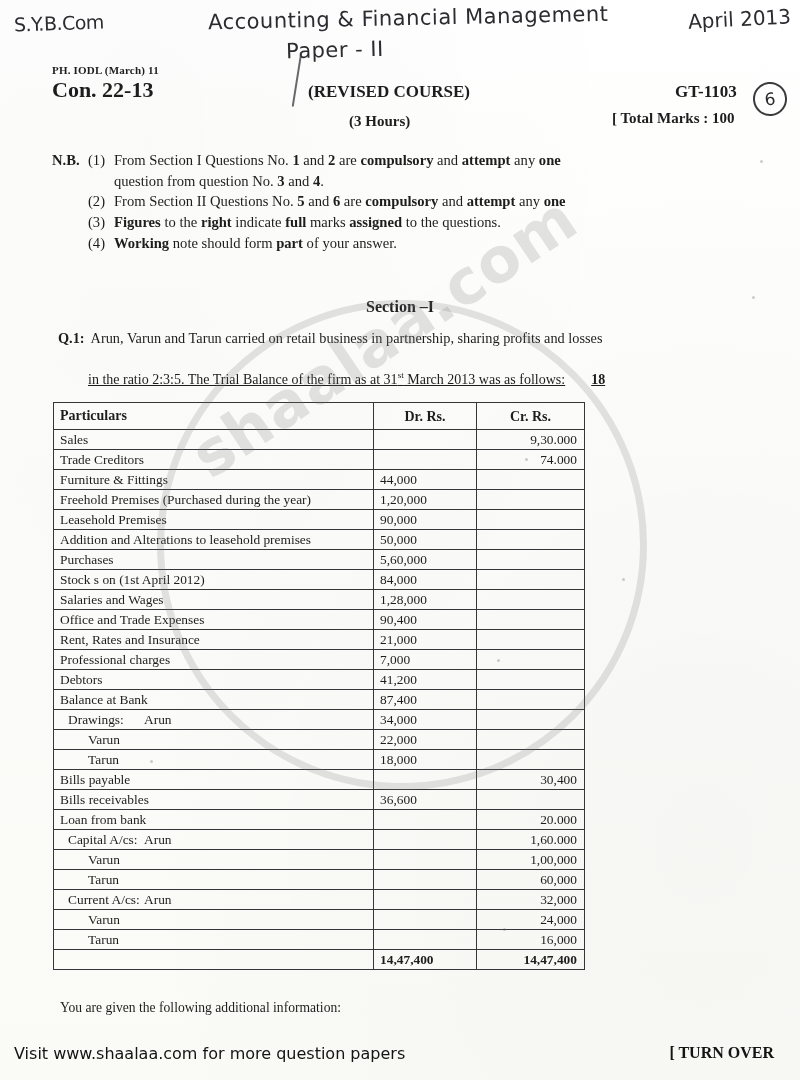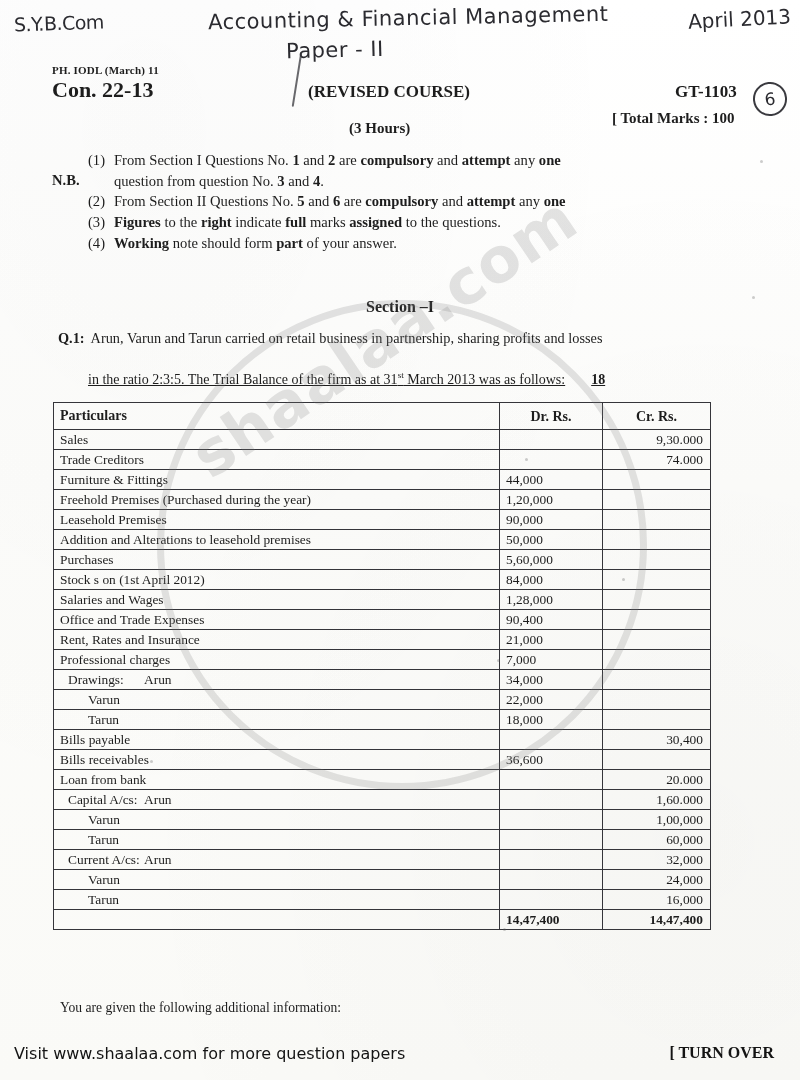"(3 Hours)" #hours { top: 120px -> 113px }
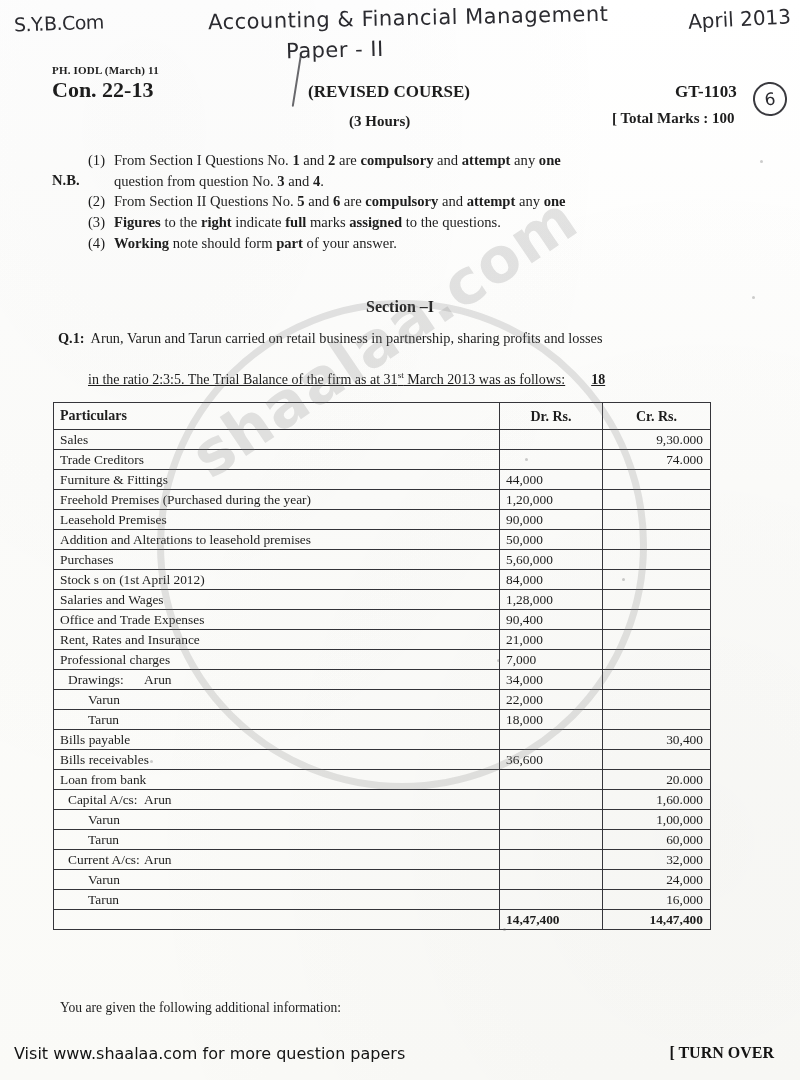"N.B." .nb-label { margin-top: 20px -> none }
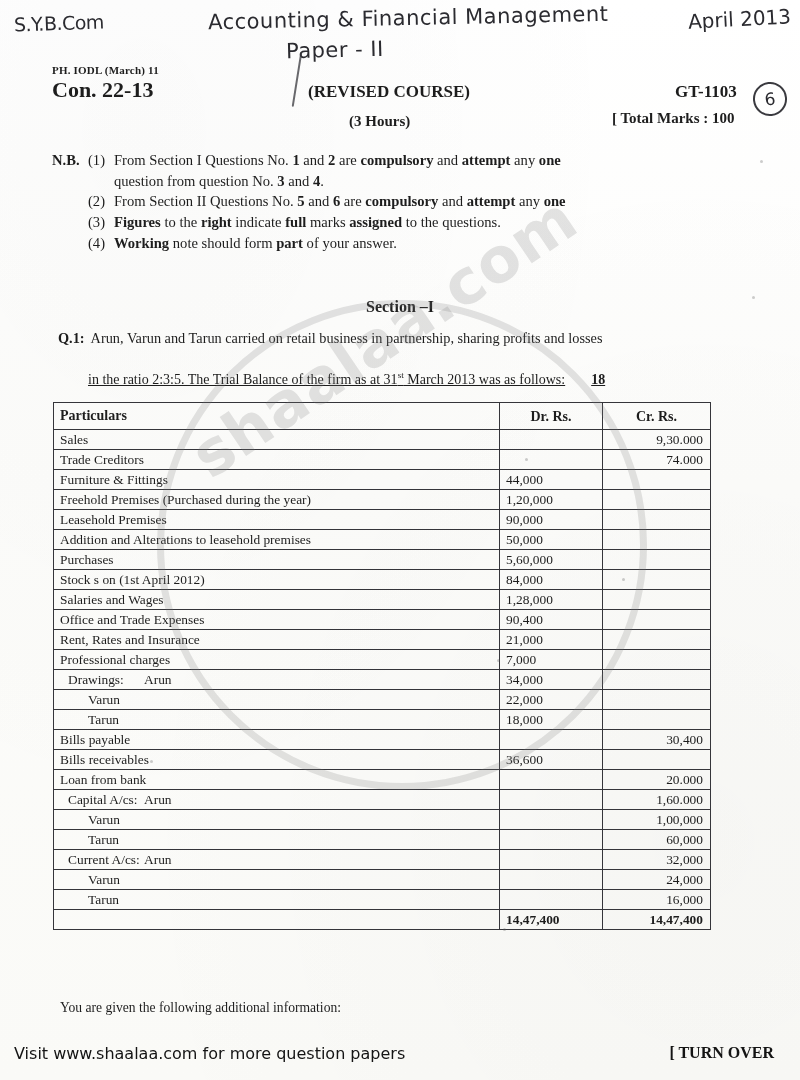"Particulars" table#trial-balance { width: 658px -> 532px }
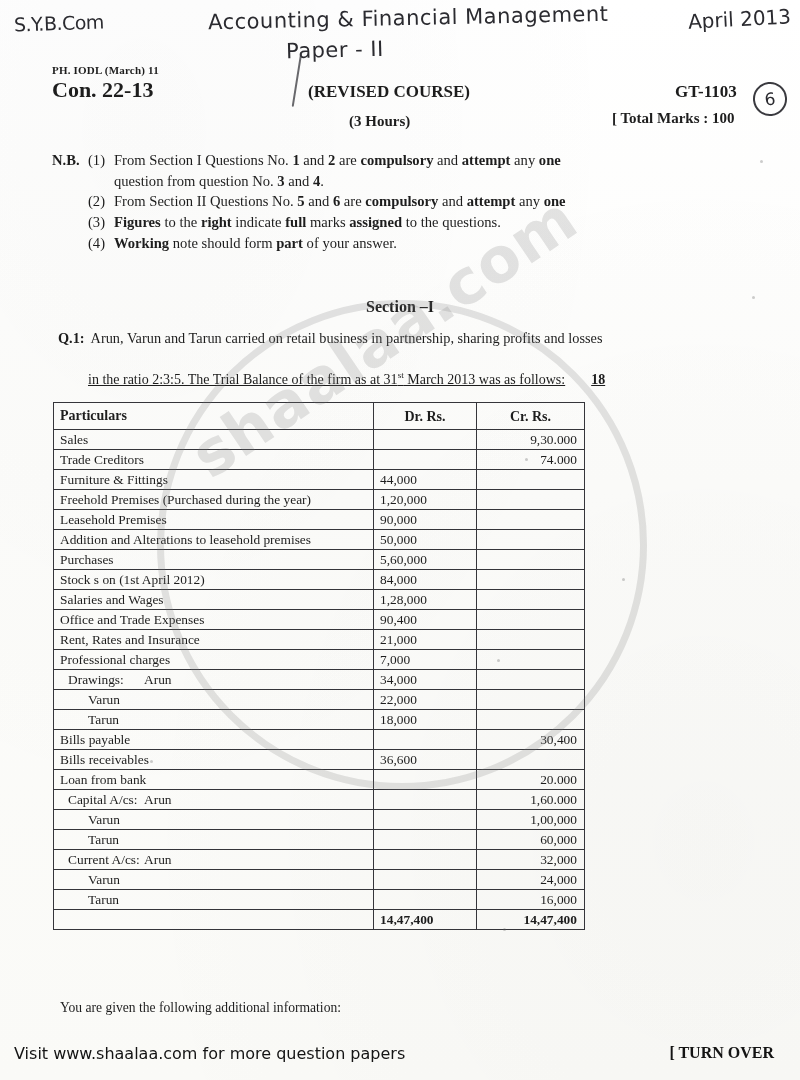"Debtors" tr { html: none -> <tr> <td>Debtors</td> <td>41,200</td> <td></td> </tr> }
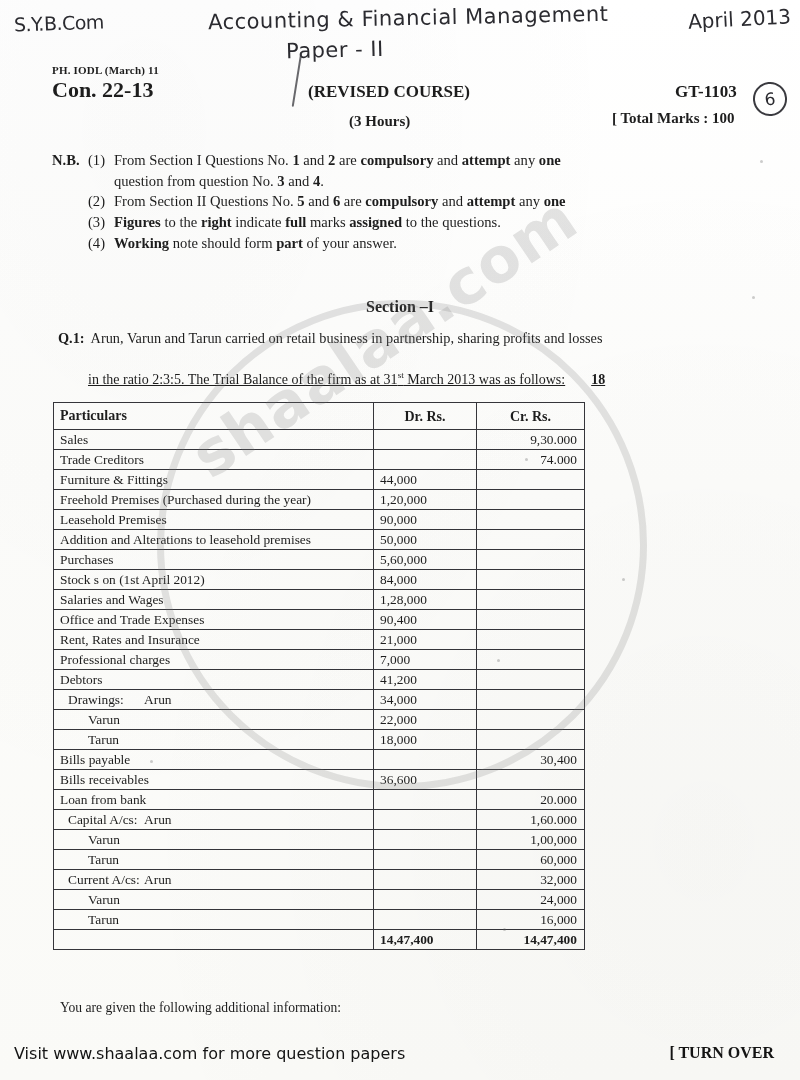"Balance at Bank" tr { html: none -> <tr> <td>Balance at Bank</td> <td>87,400</td> <td></td> </tr> }
